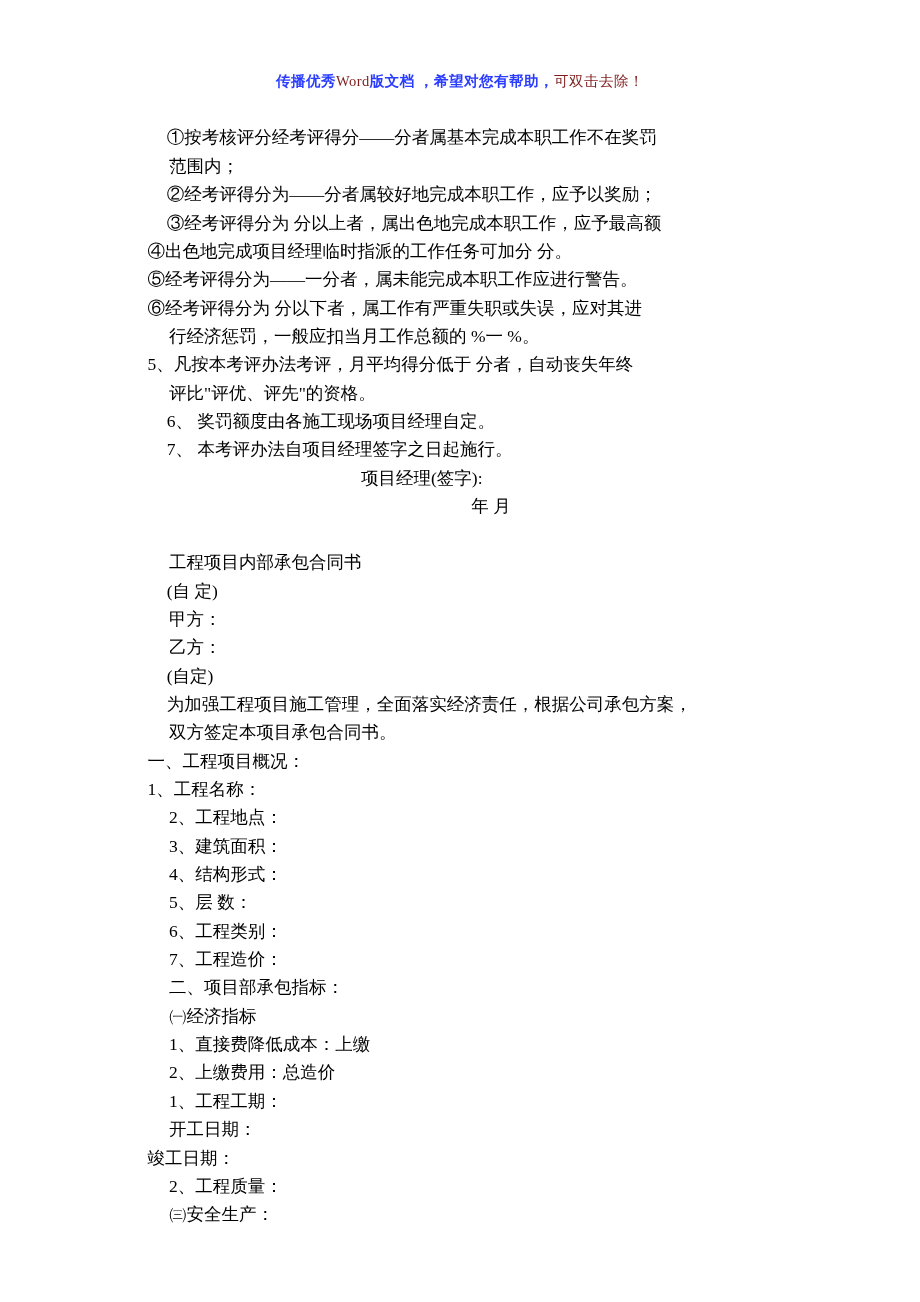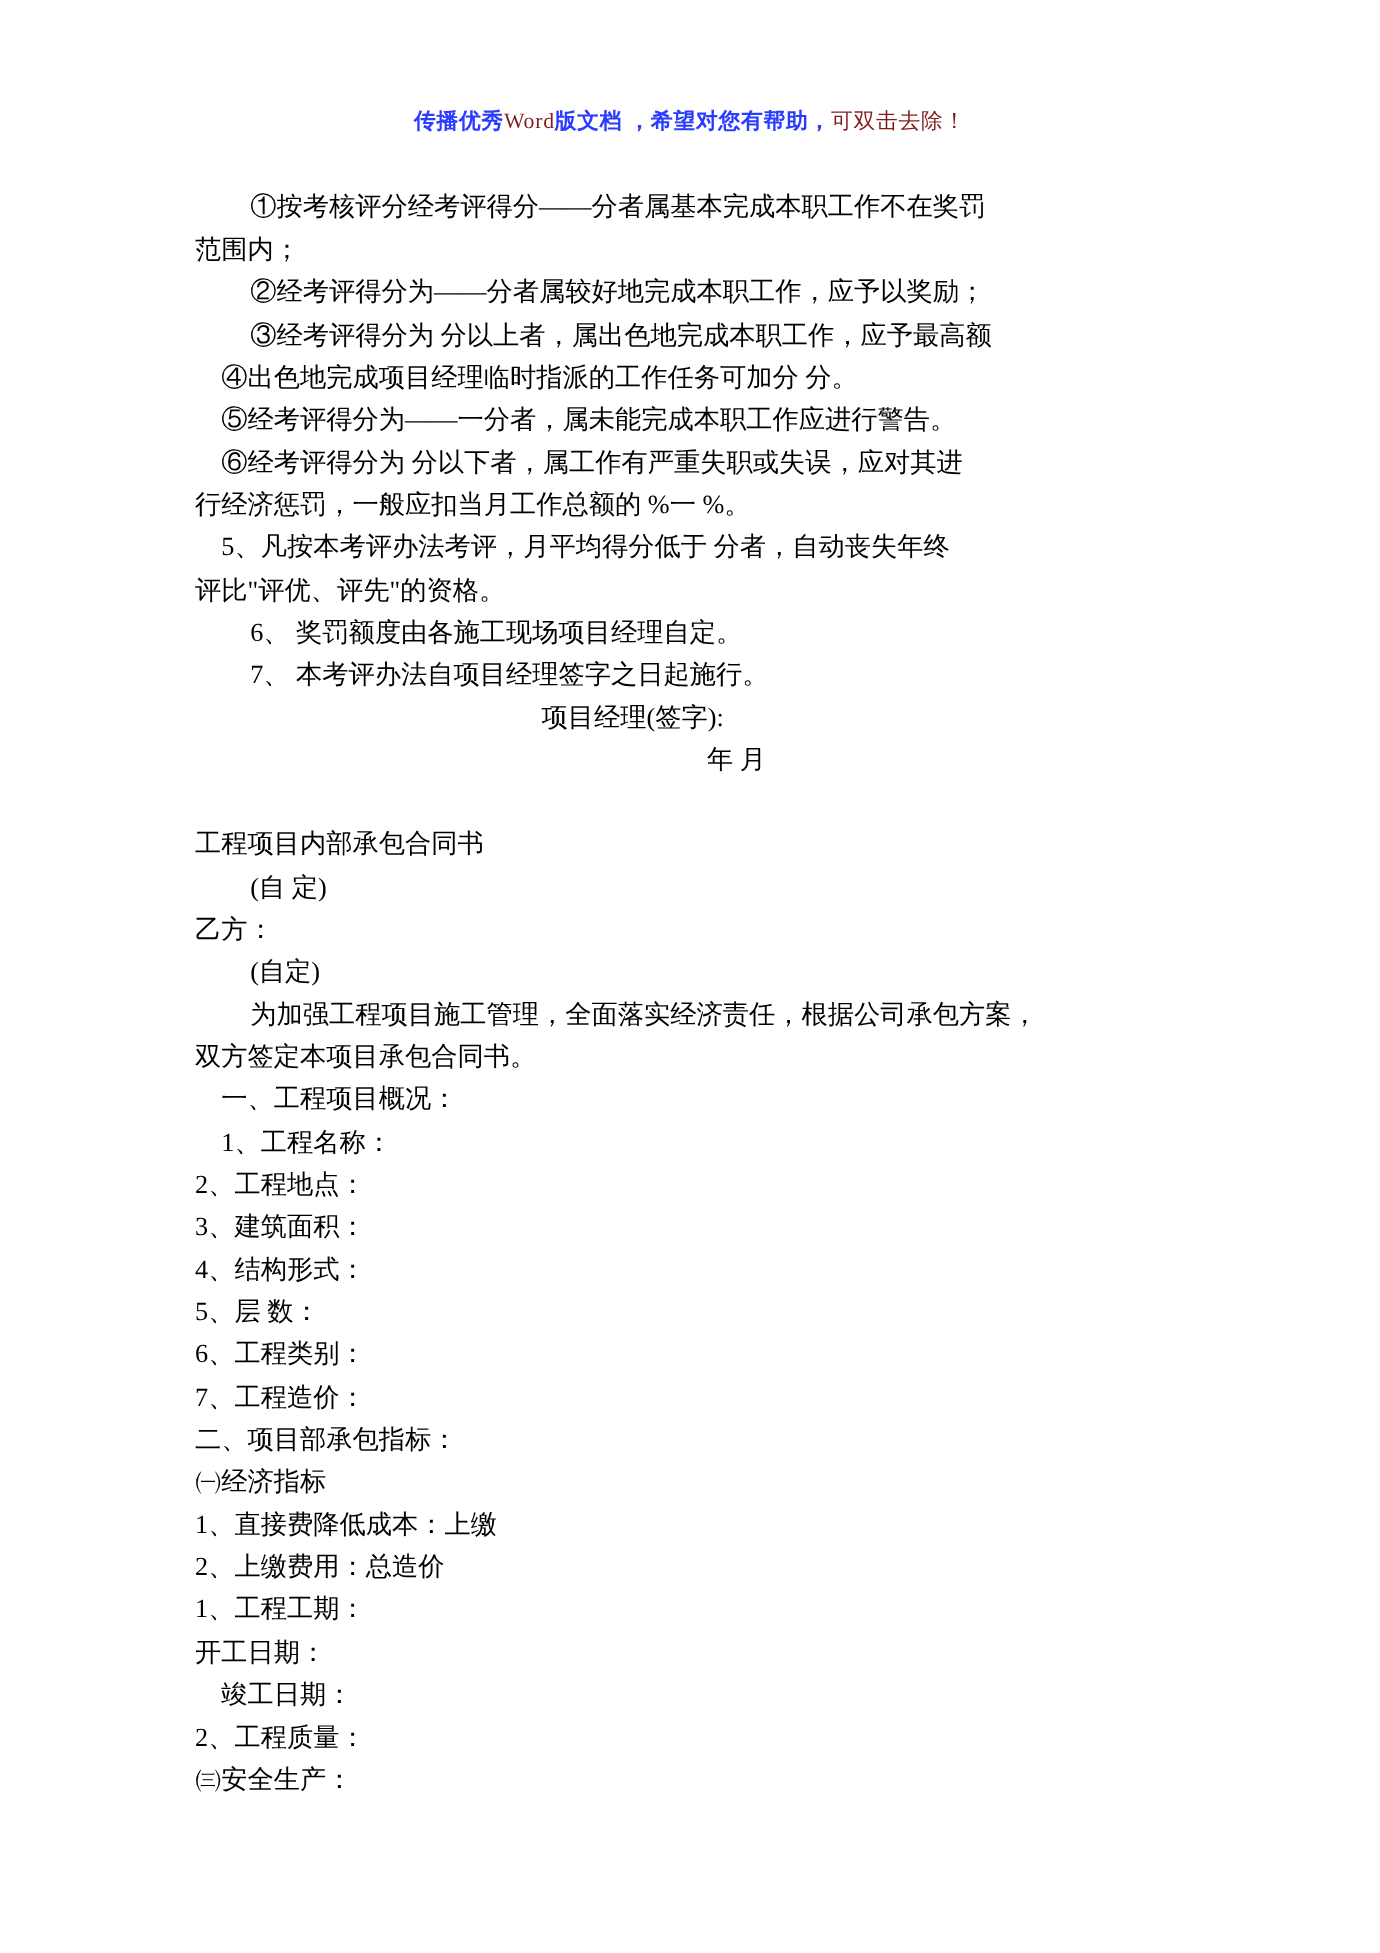"范围内；" .indent0 { margin-left: none -> 39px }
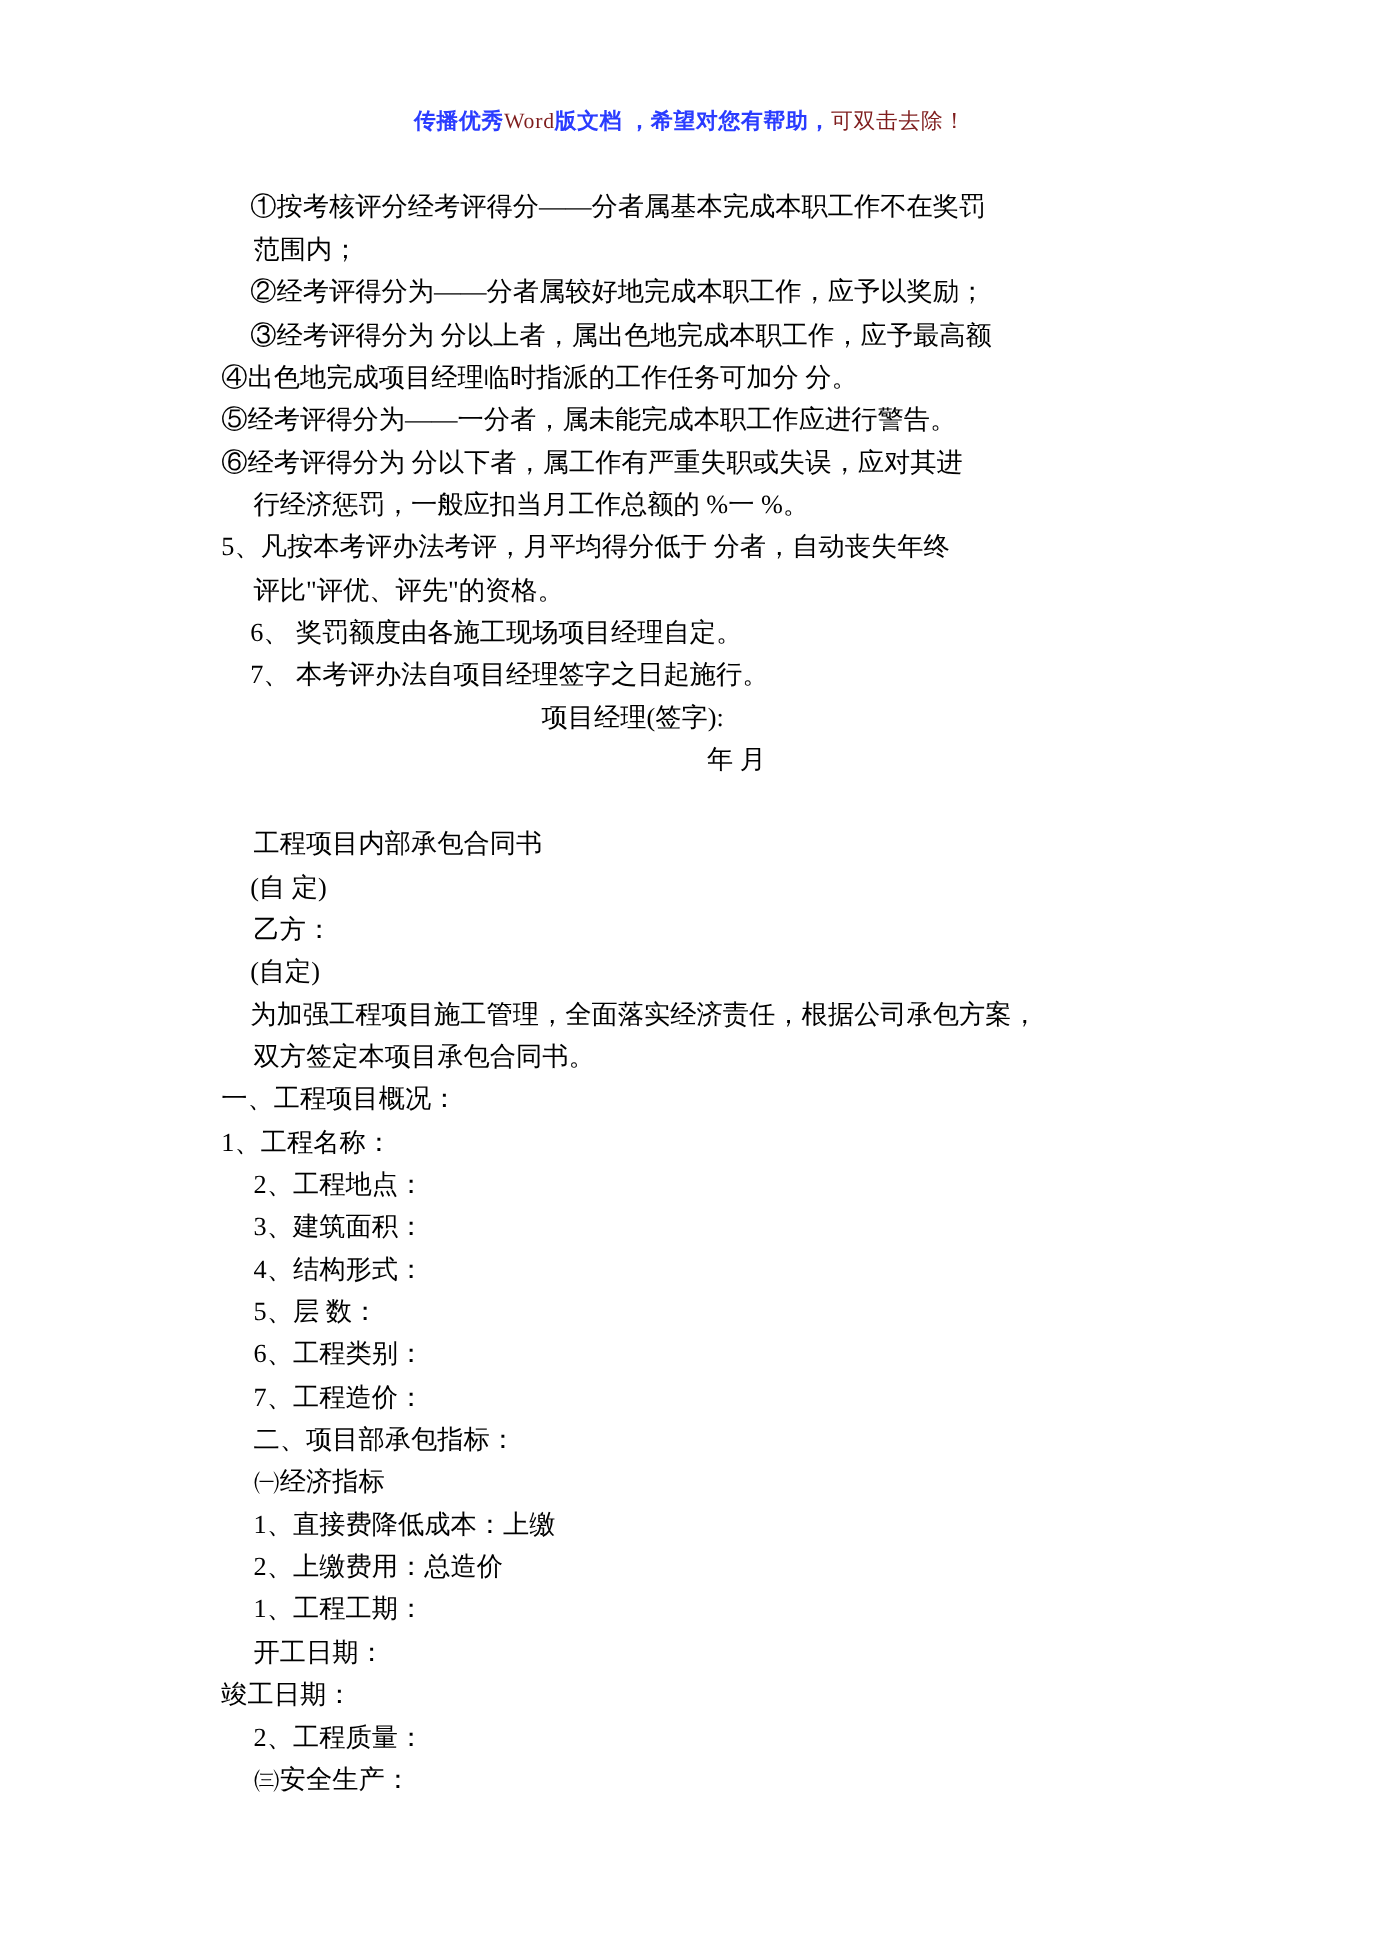"甲方：" p.para { html: none -> <p>甲方：</p> }
